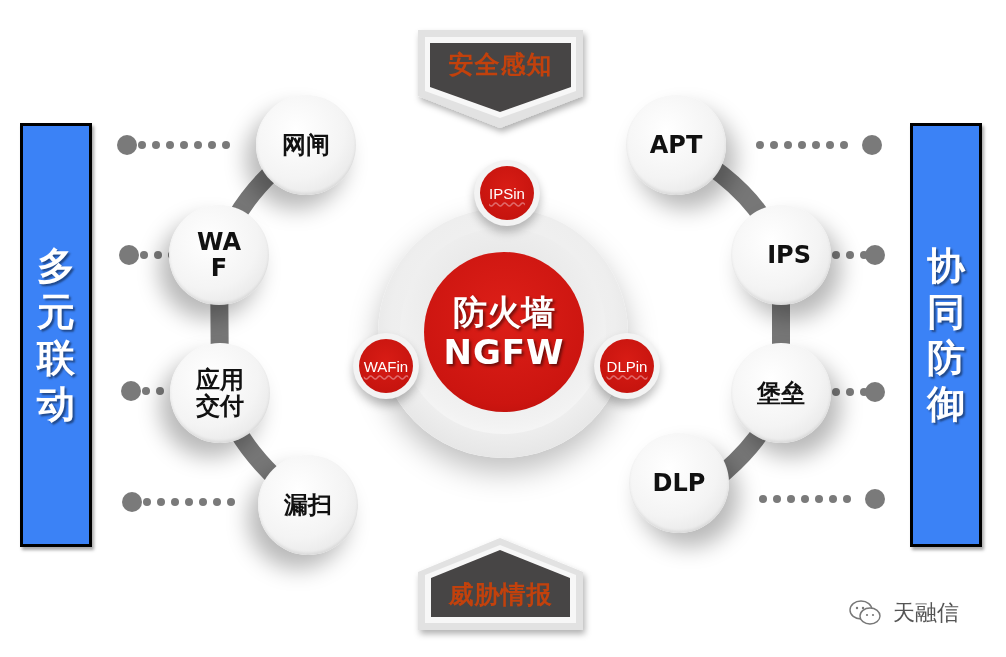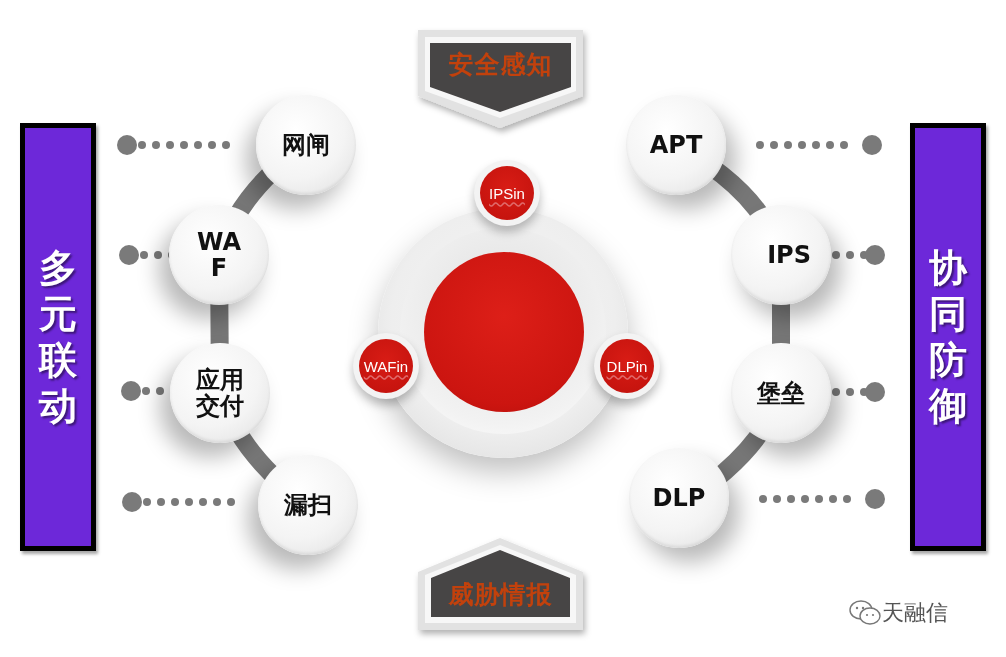"多元联动" .side-bar { background: #6d28d9 -> #3b82f6; border: 5px solid #000000 -> 3px solid #000000 }
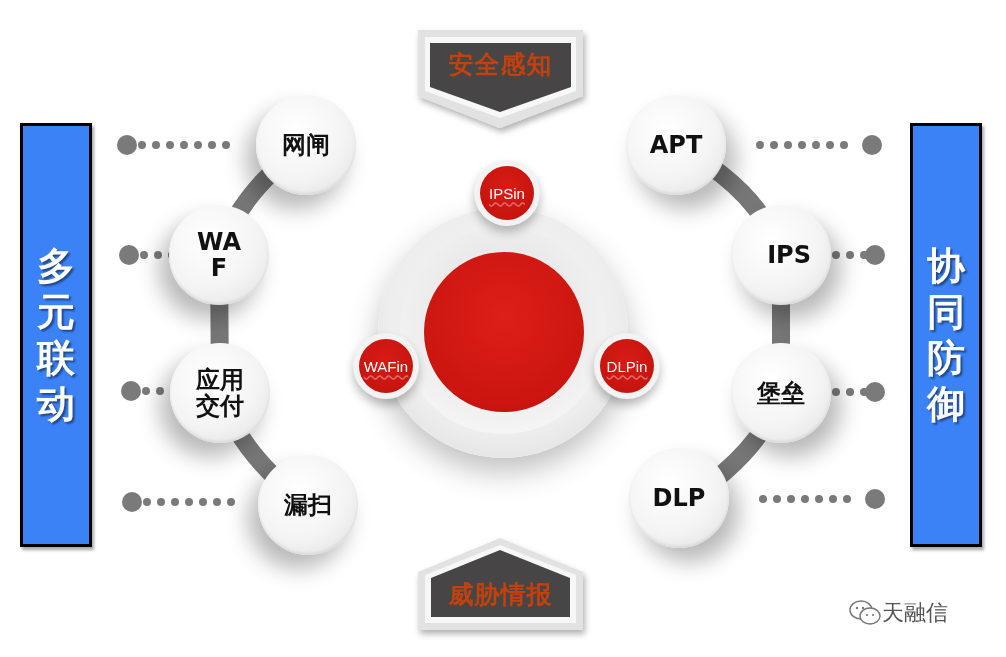"防火墙" span.t1 { html: none -> <span>防火墙</span> }
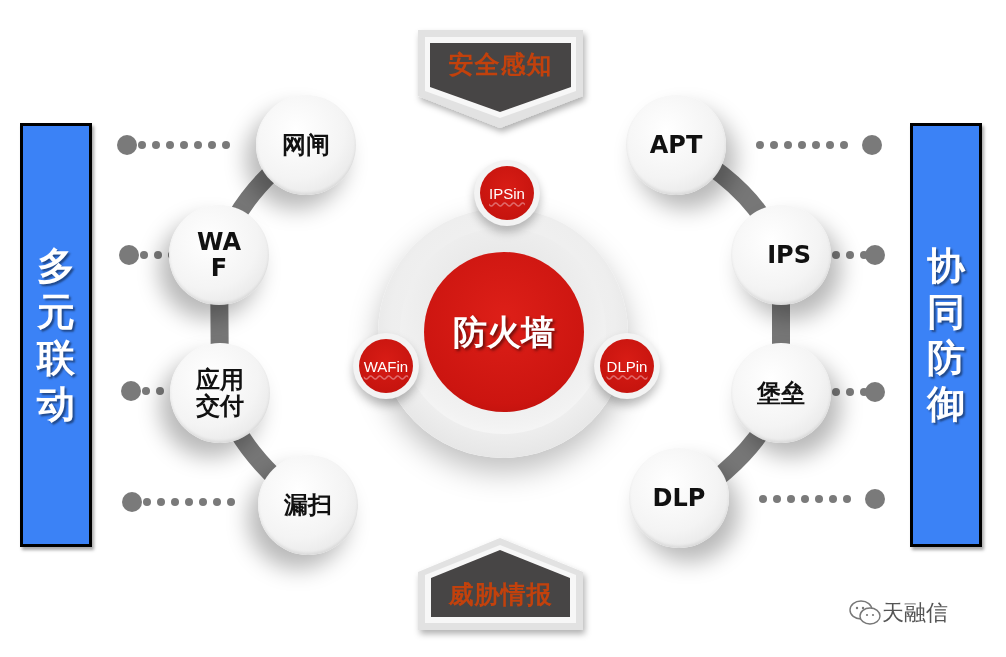"NGFW" span.t2 { html: none -> <span>NGFW</span> }
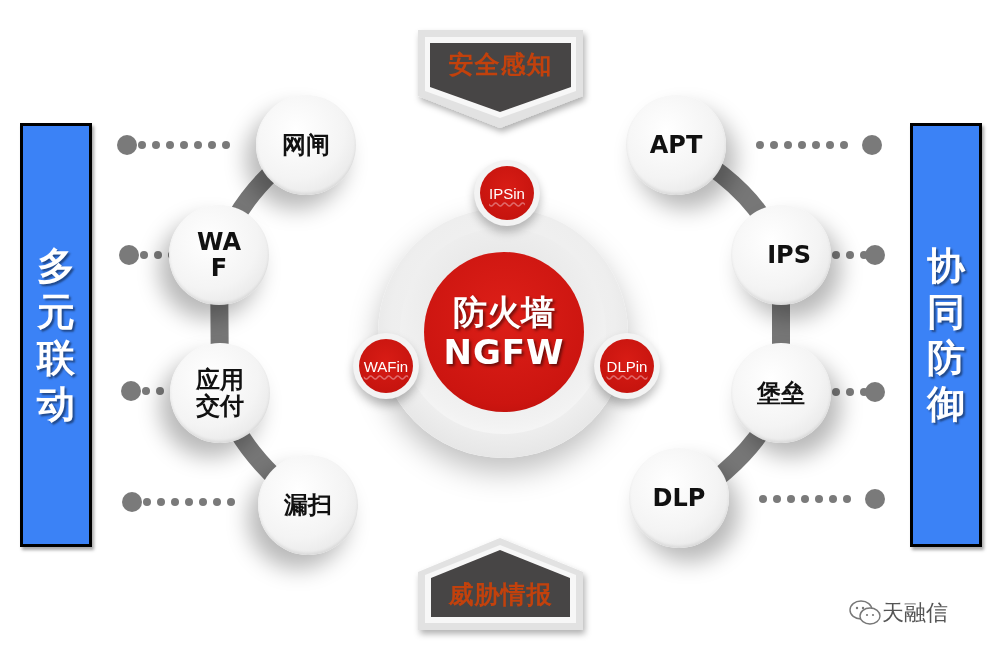"DLP" div.node { top: 448px -> 433px }
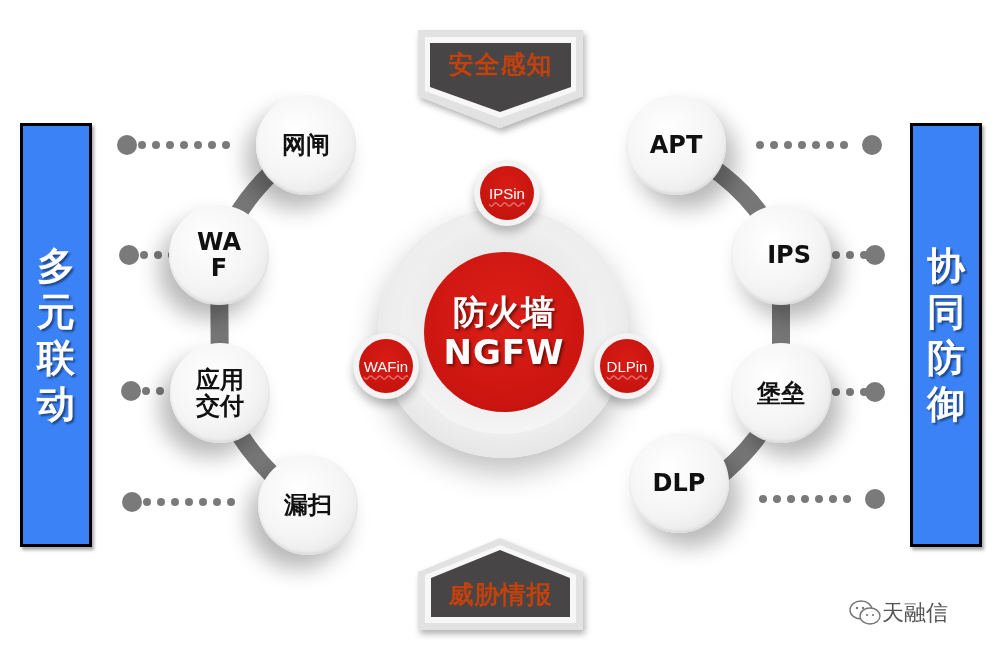"天融信" .watermark { gap: 0 -> 11px }
